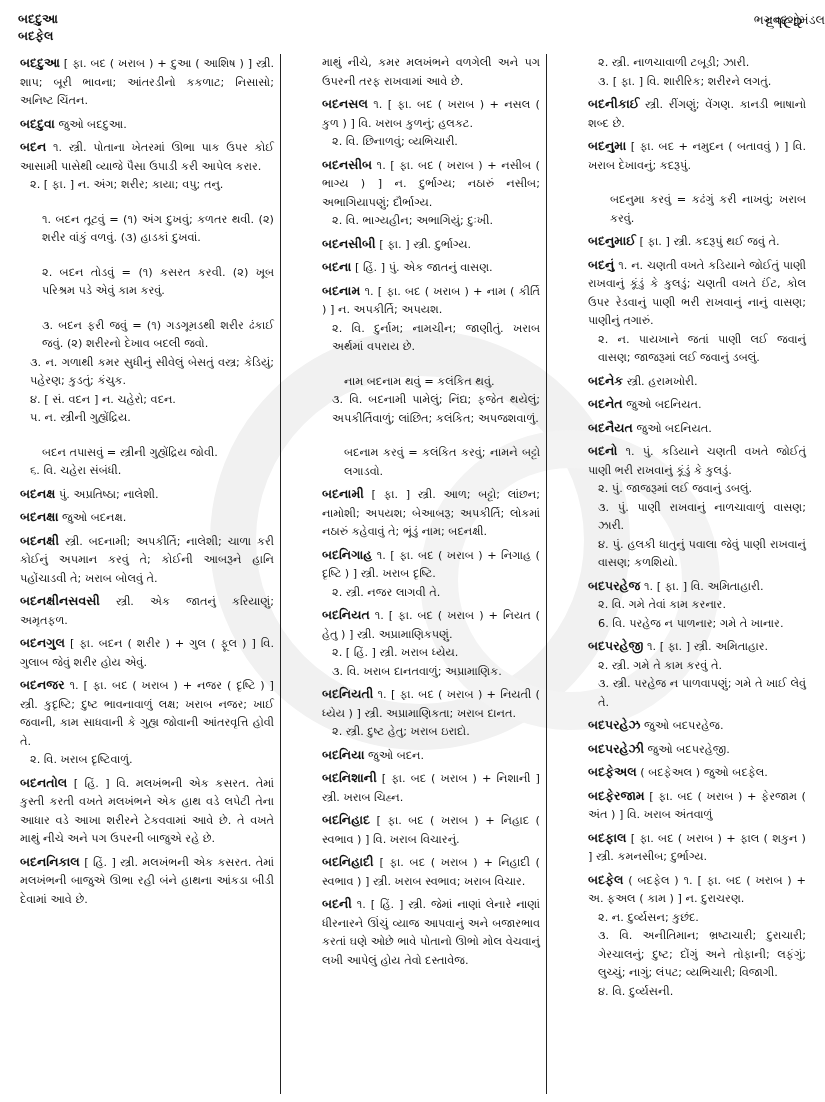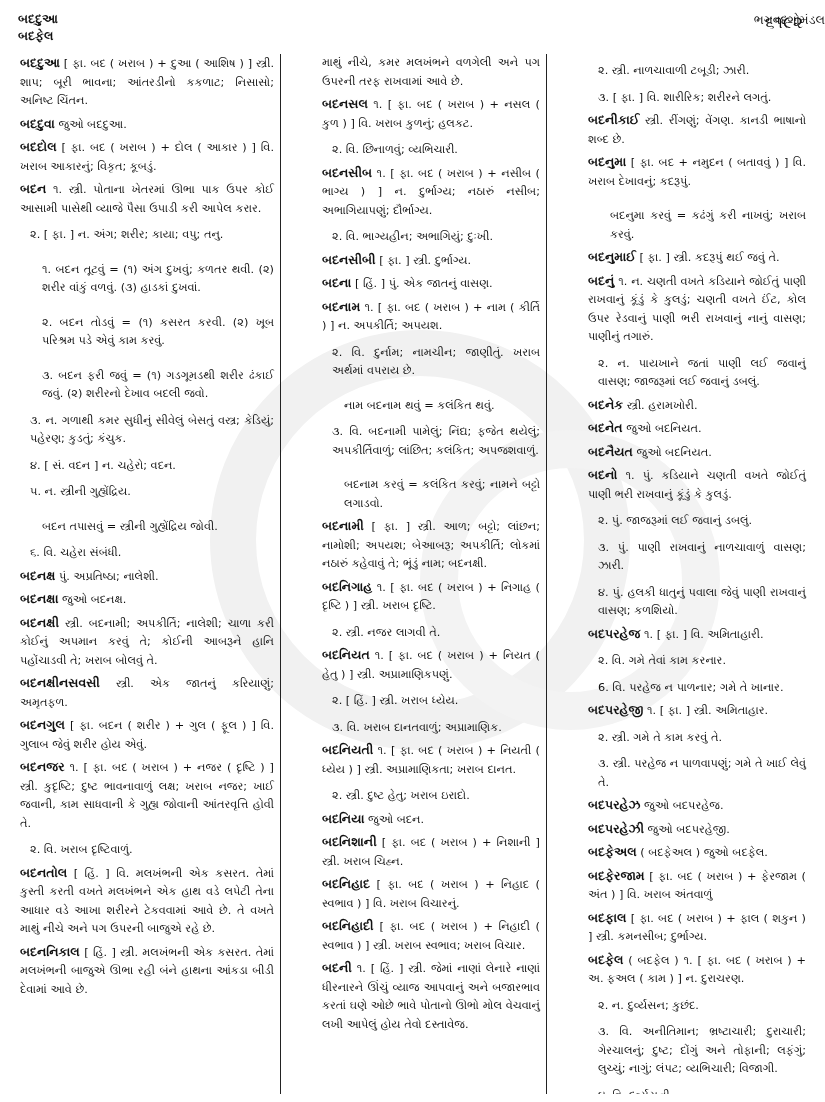"૨. સ્ત્રી. નાળચાવાળી ટબૂડી; ઝારી." .sense { margin-top: 8px -> none }
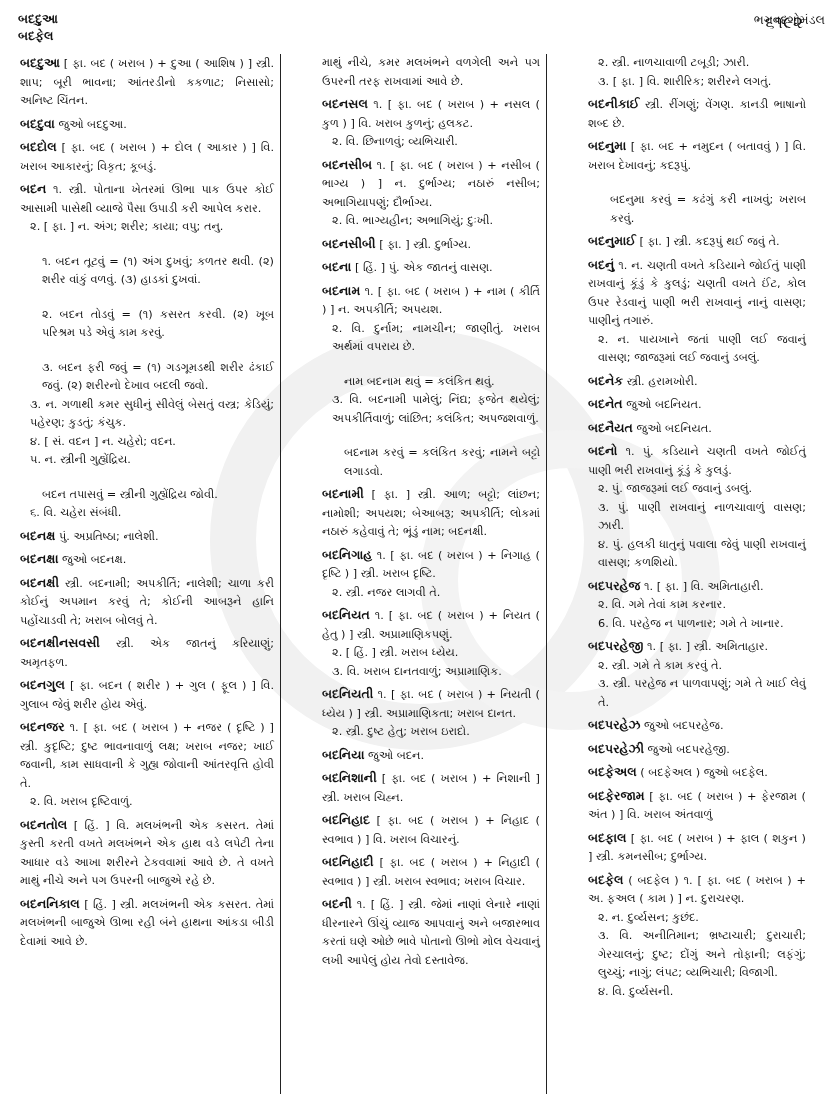"બદદોલ [ ફા. બદ (" div.entry { html: <div><span>બદદોલ</span> <span>[ ફા. બદ ( ખરાબ ) + દોલ ( આકાર ) ] વિ. ખરાબ આકારનું; વિકૃત; કૂબડું.</span></div> -> none }
